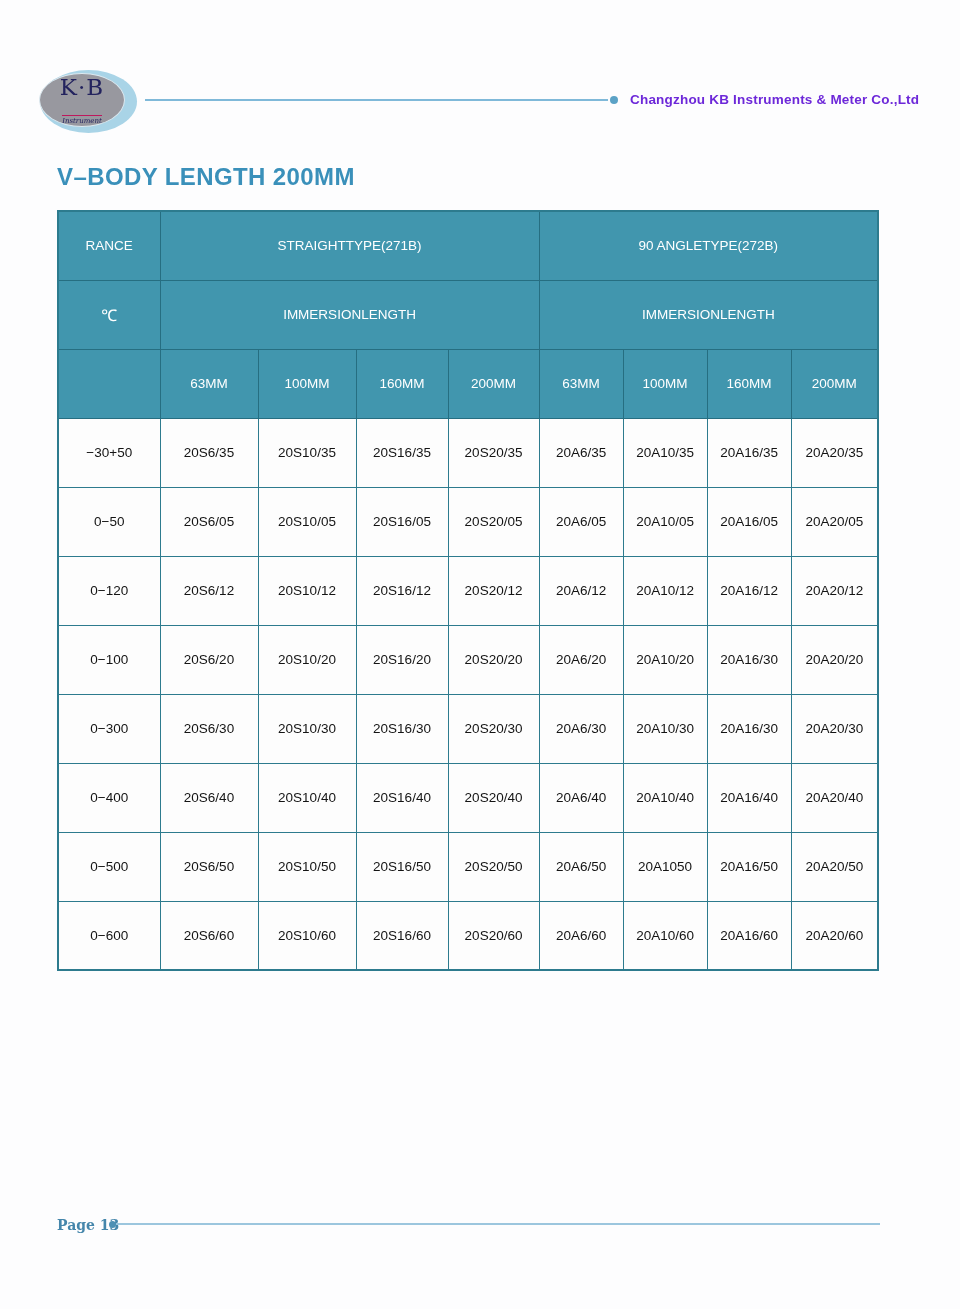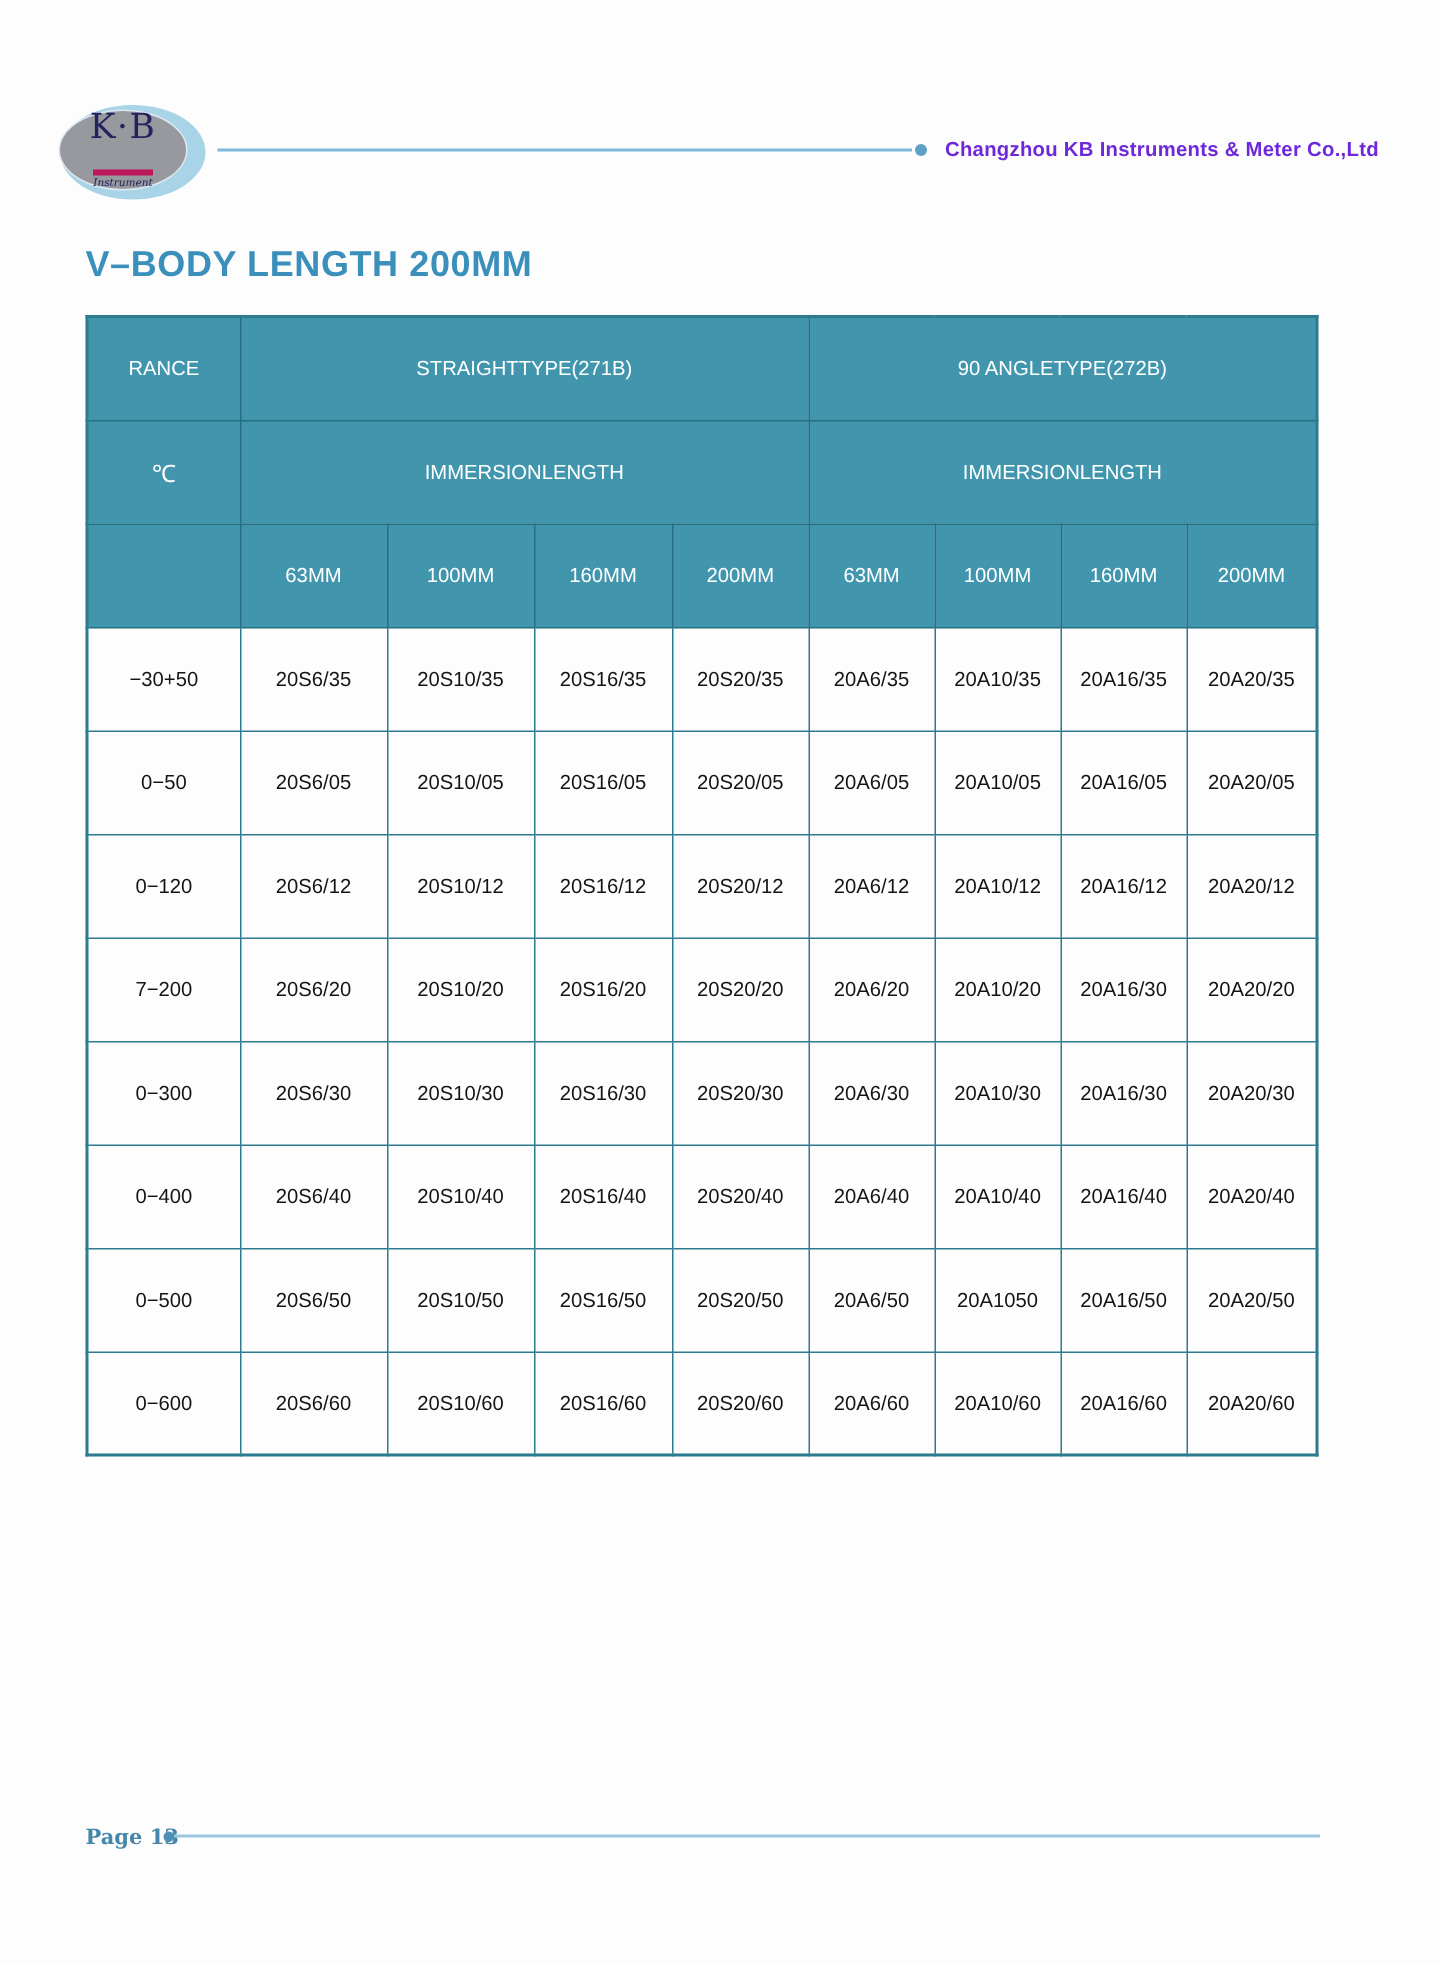"Instrument" .logo-sub { border-top: 4px solid #be185d -> 1px solid #be185d }
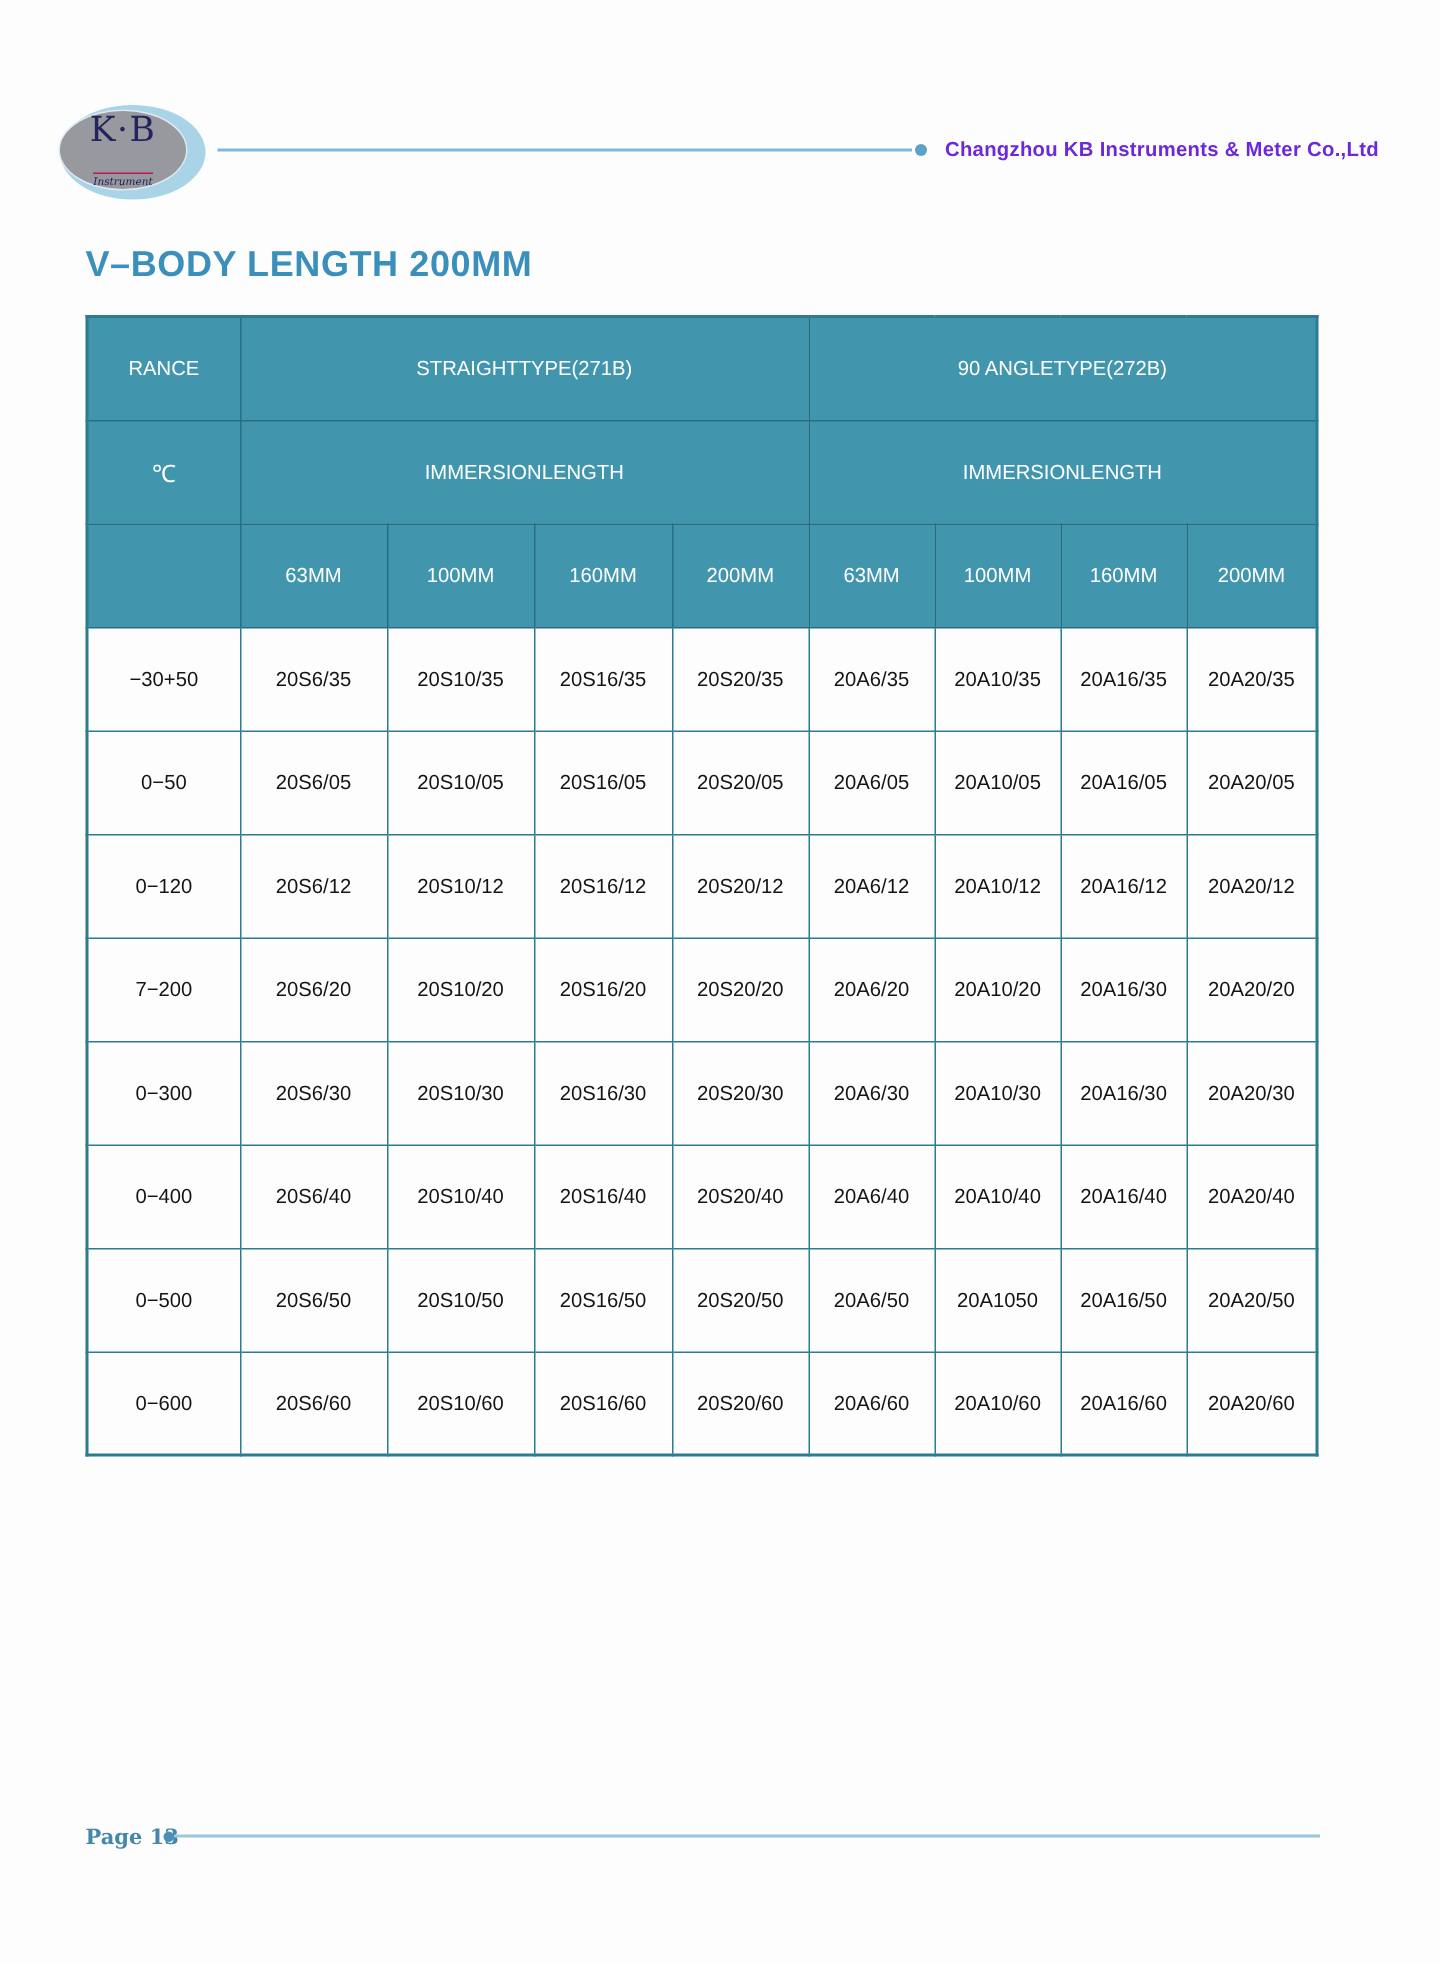"7−200" td { text: 7−200 -> 0−100 }
